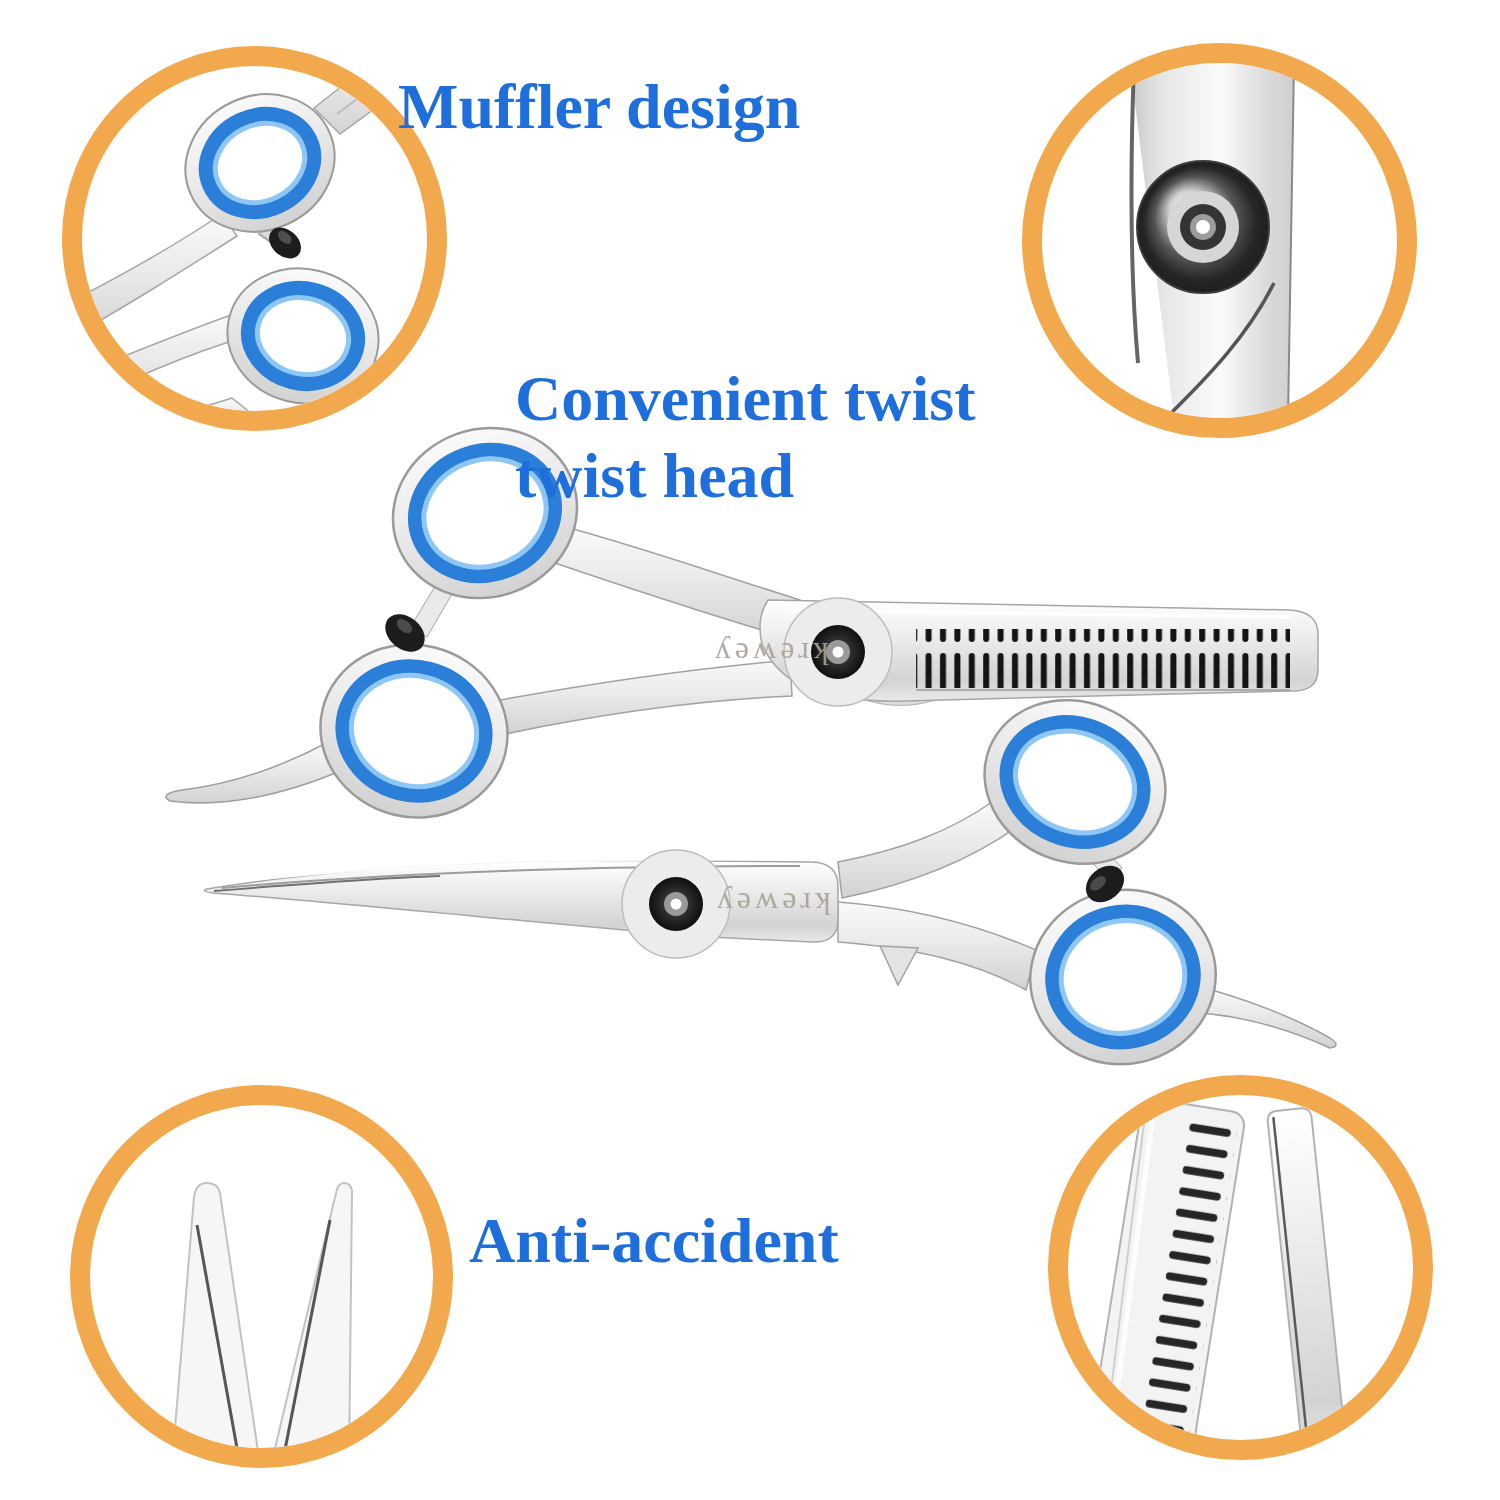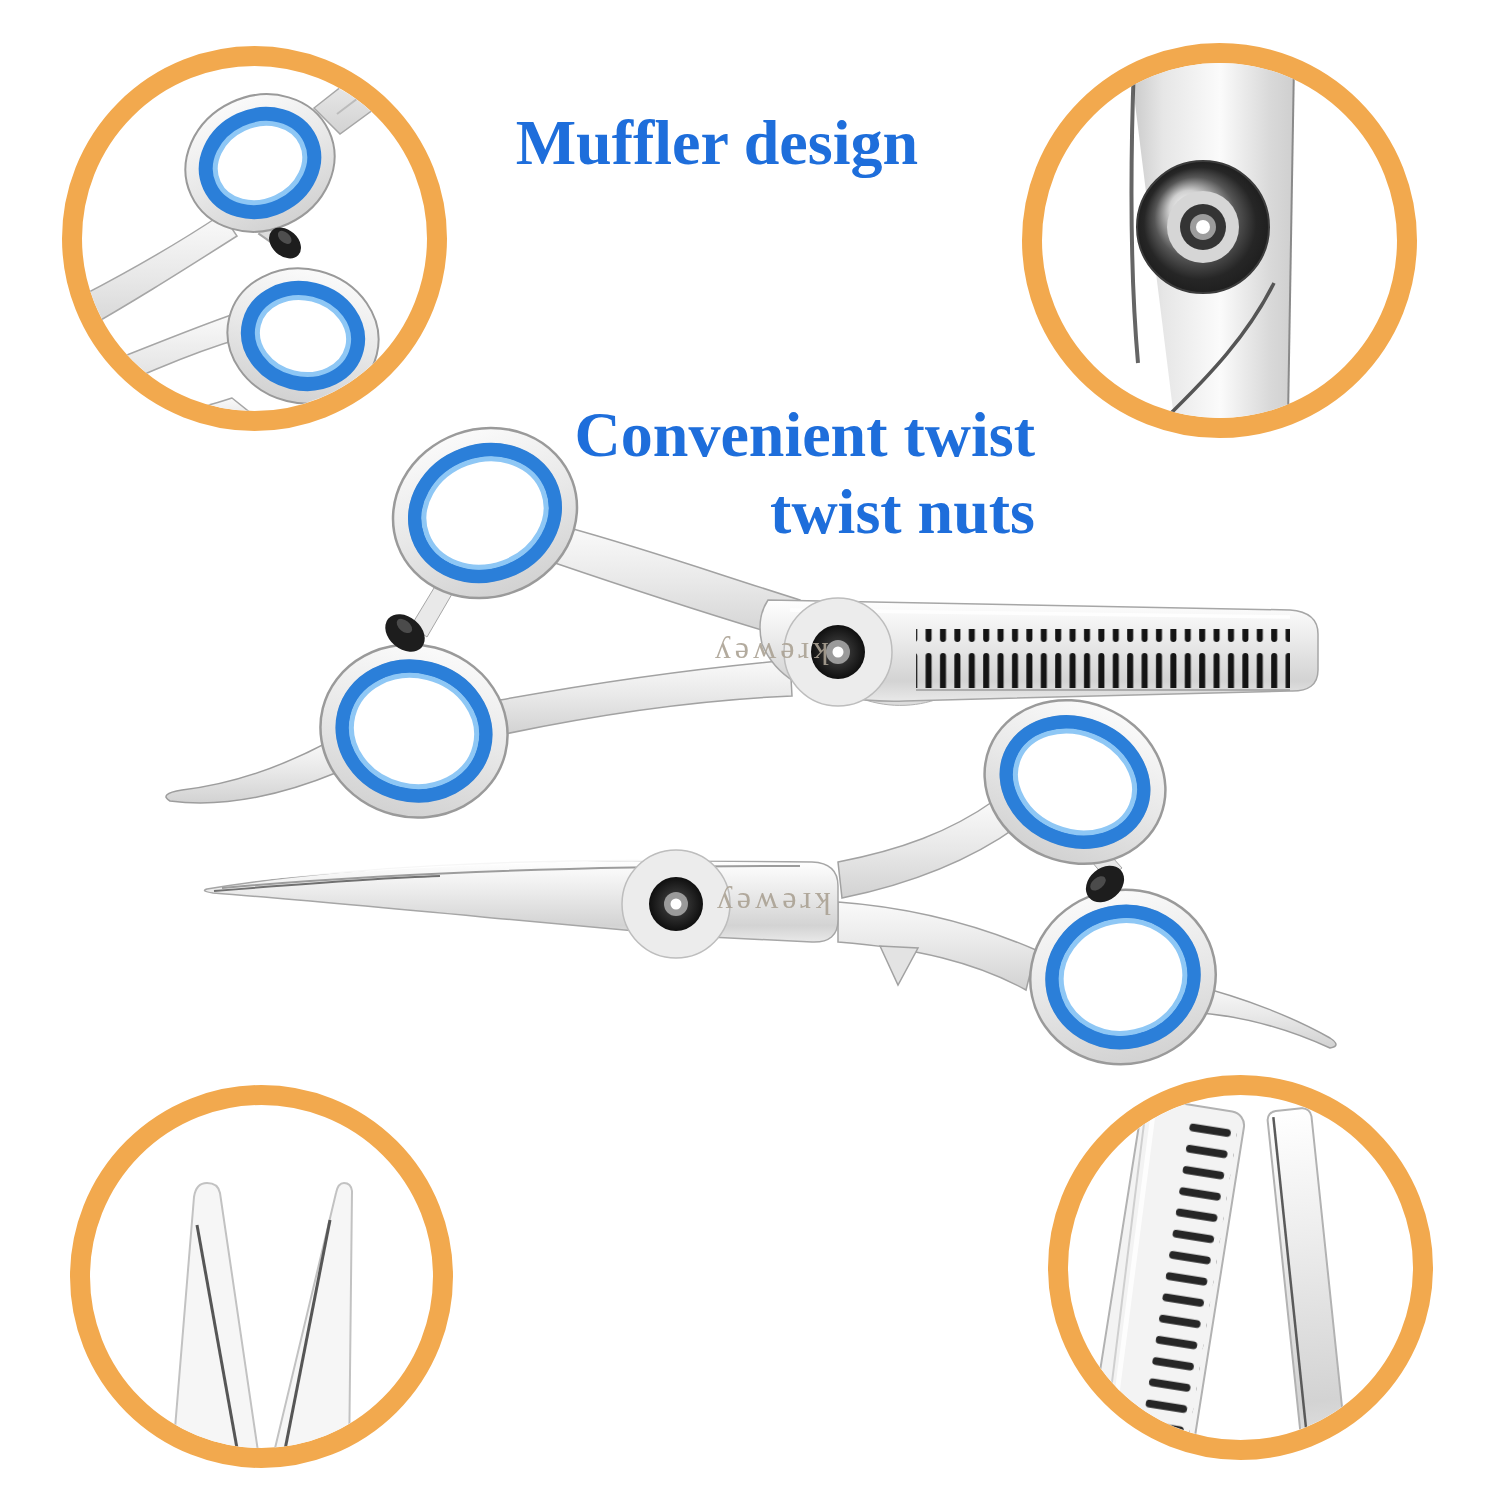"Muffler design" .feature-label { margin-top: 36px -> none; text-align: right -> left }
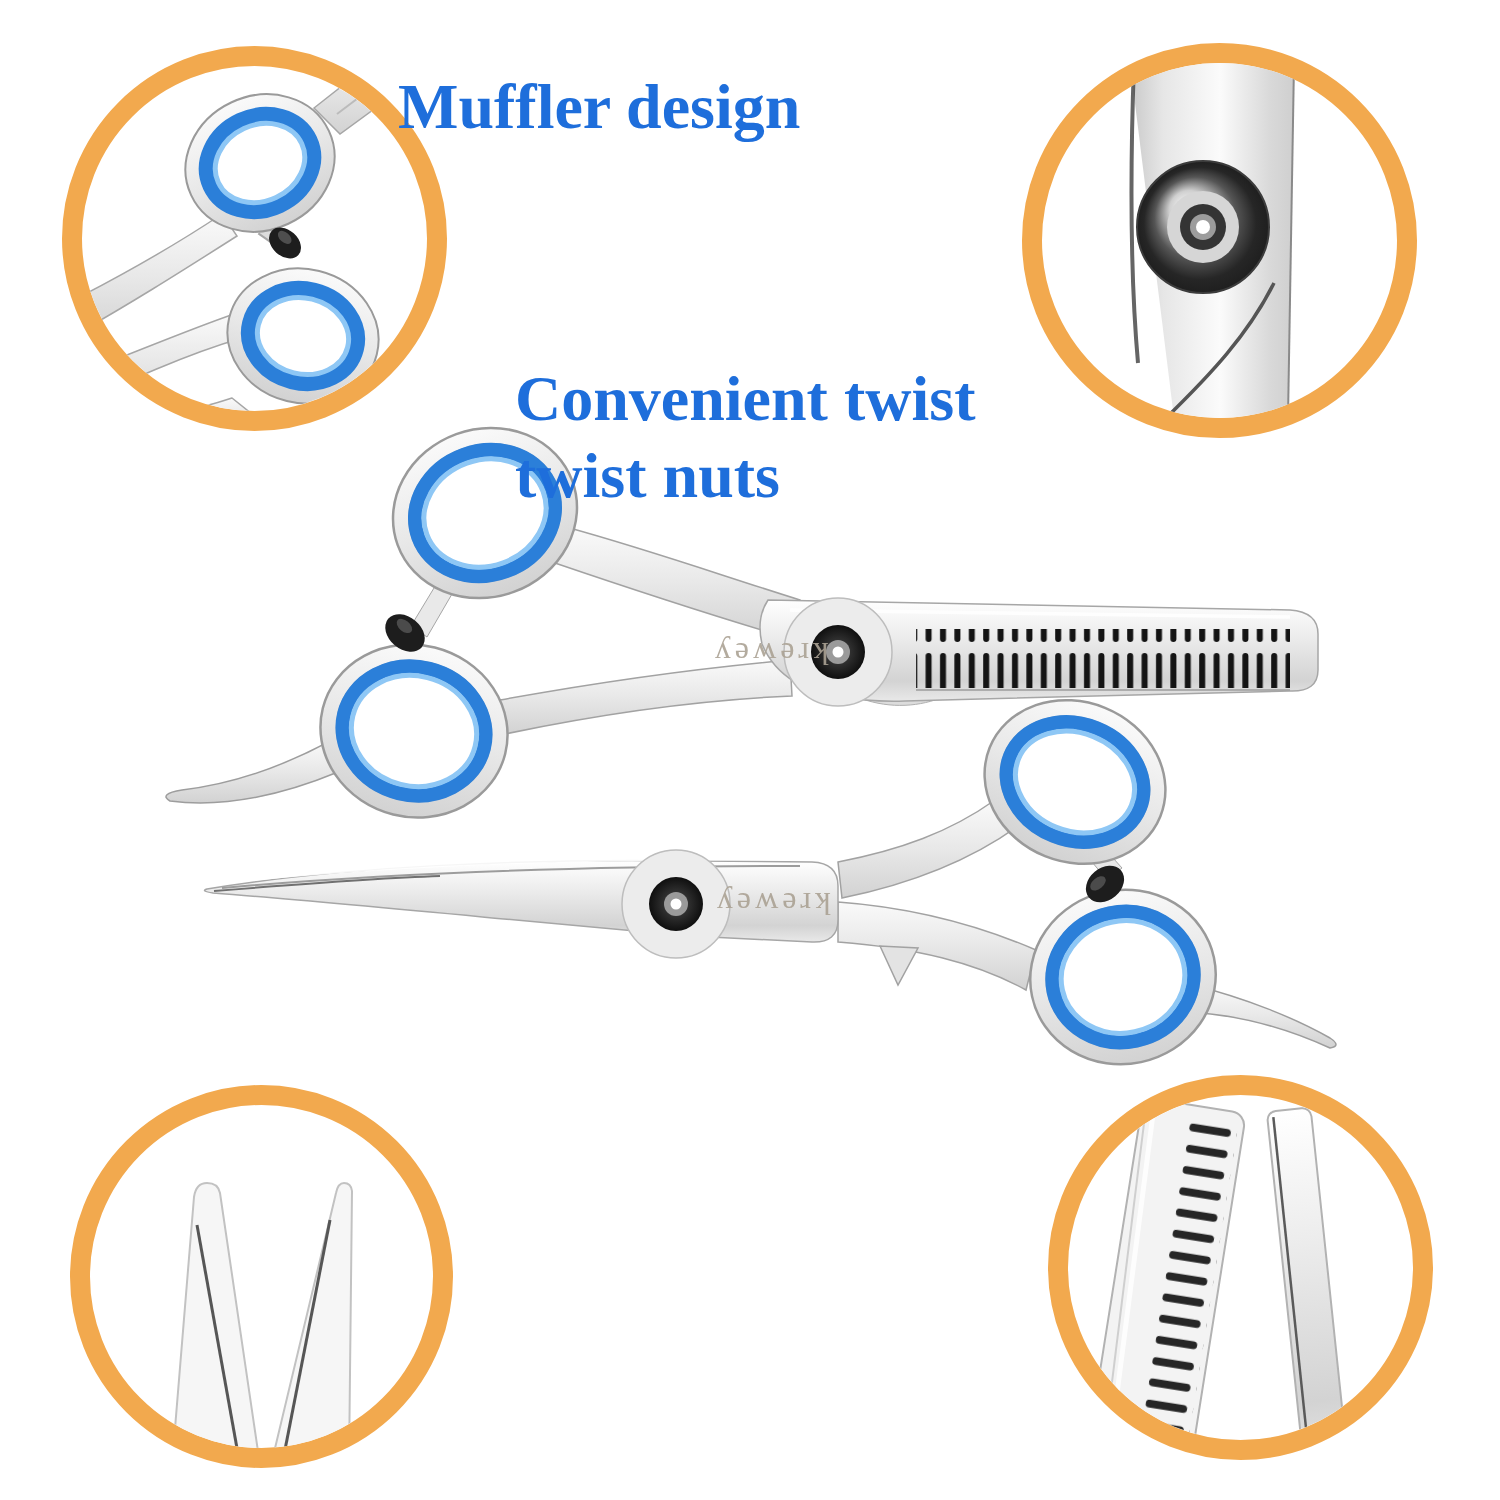"twist nuts" div { text: nuts -> head }
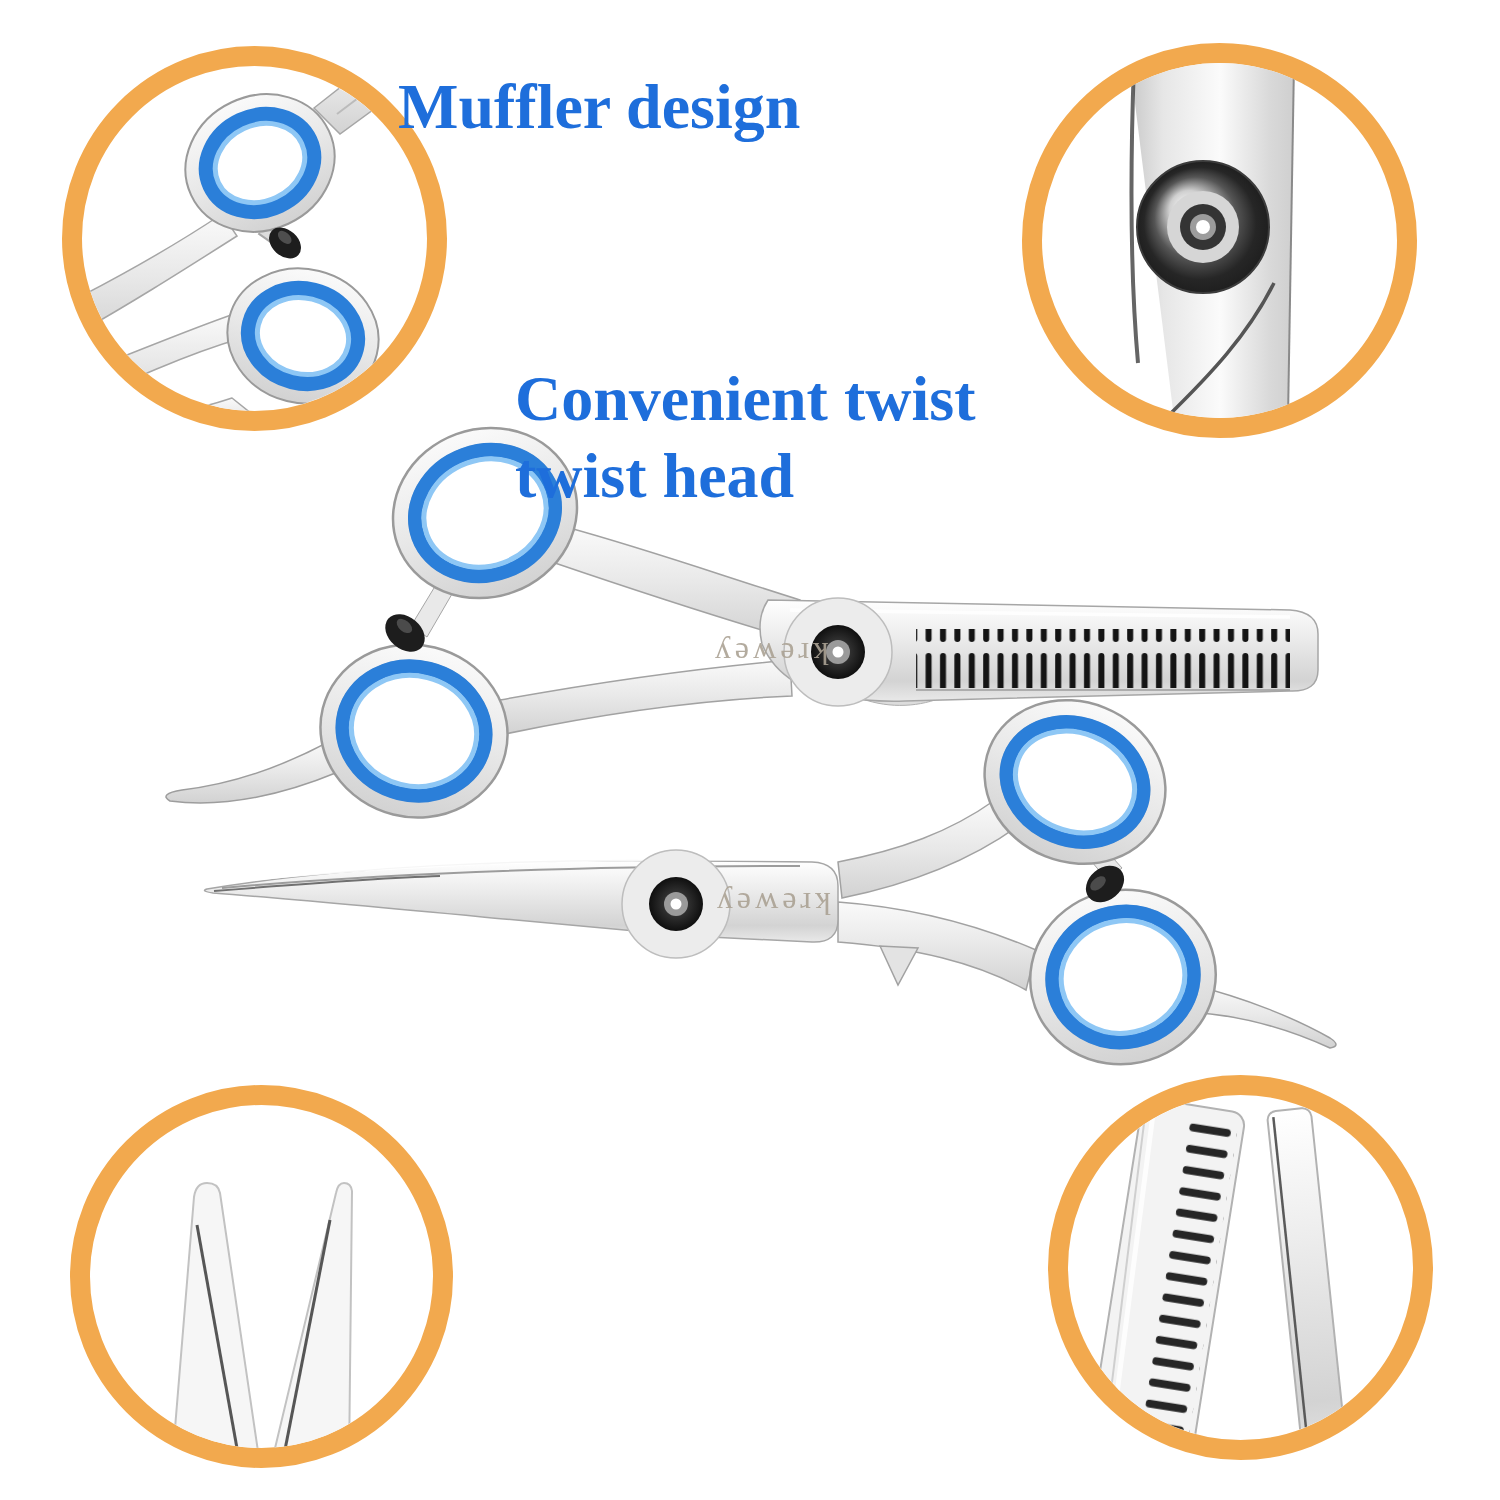"Anti-accident" div { html: none -> <div>Anti-accident</div> }
